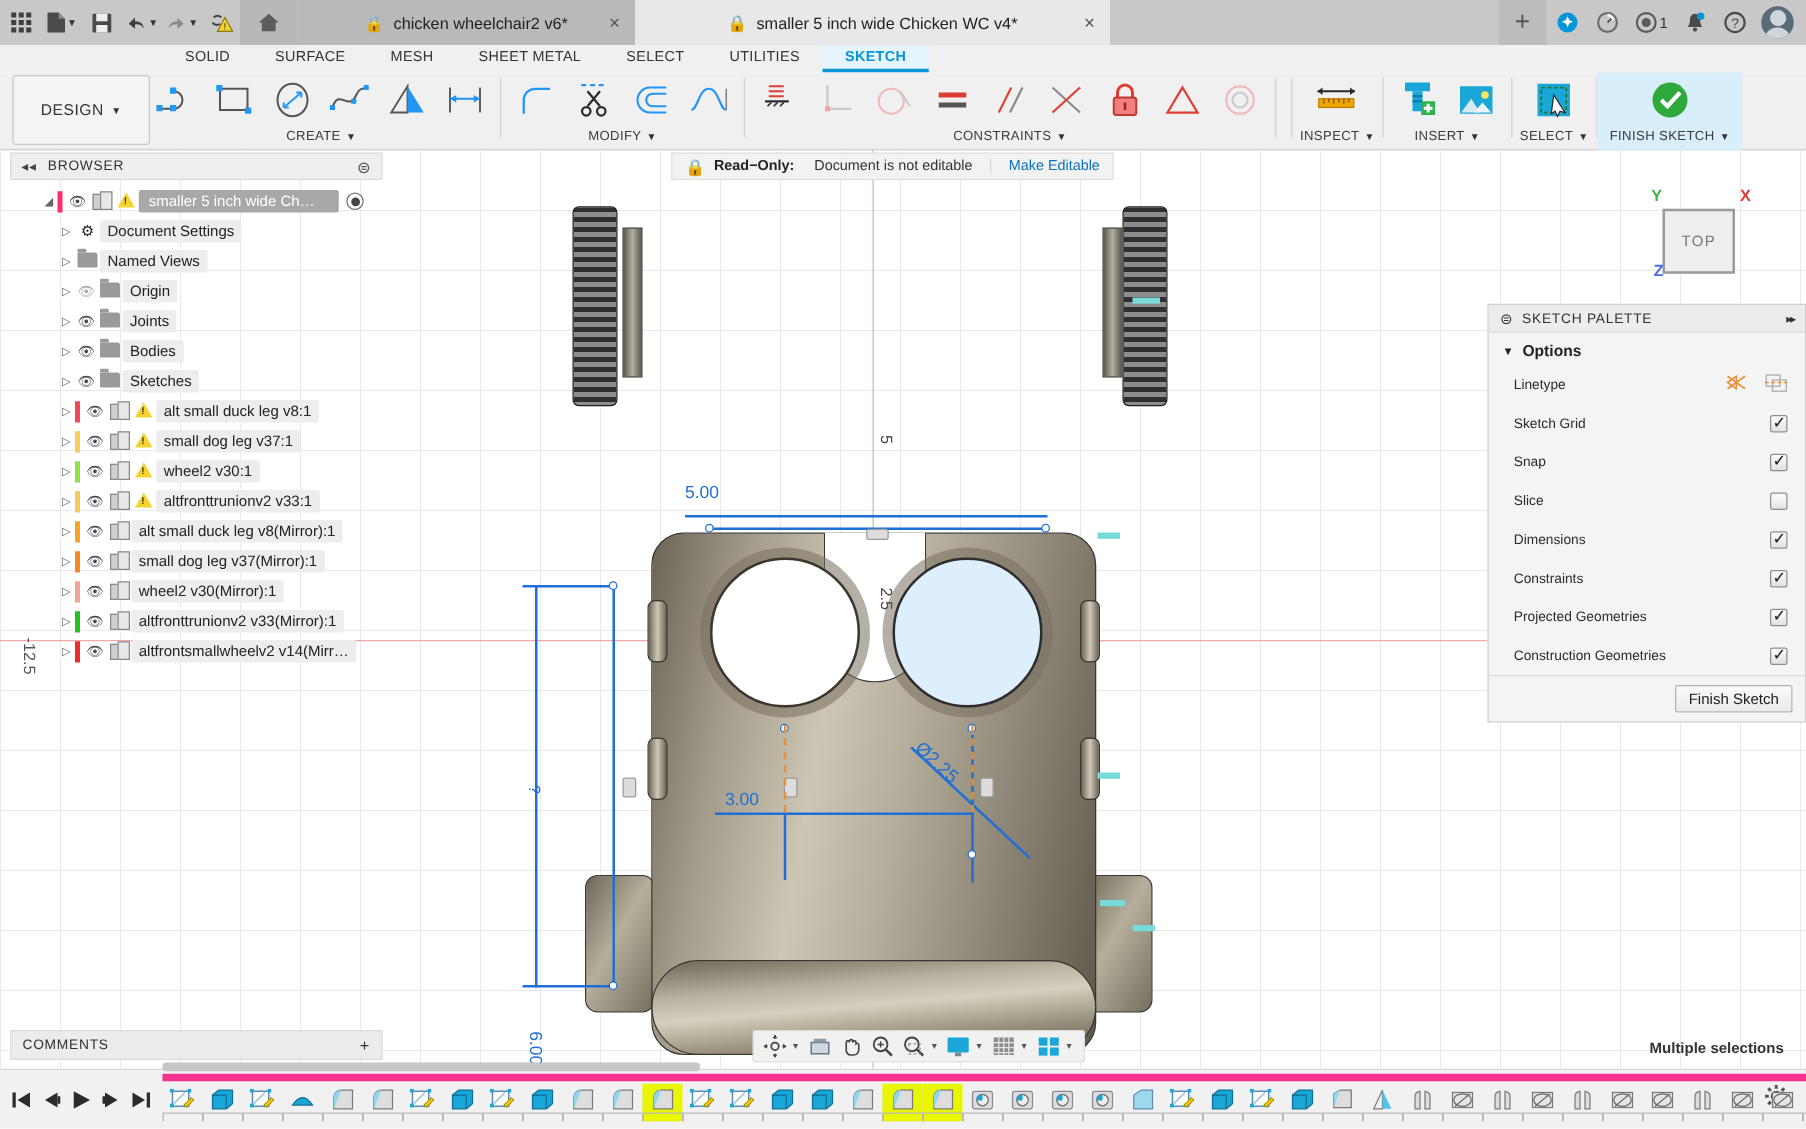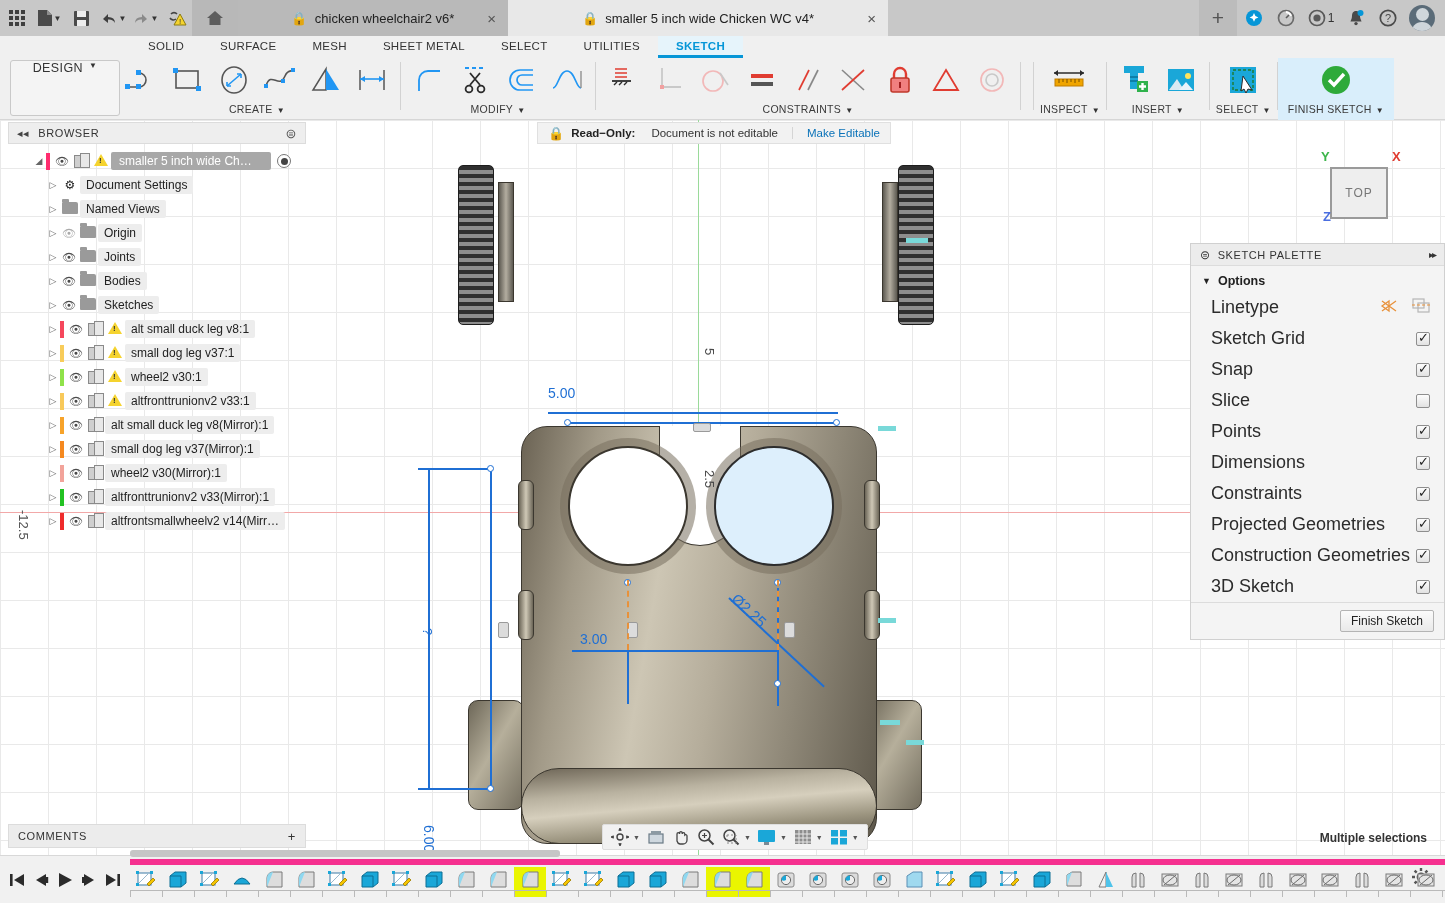"DESIGN" .design-box { align-items: flex-start -> center }
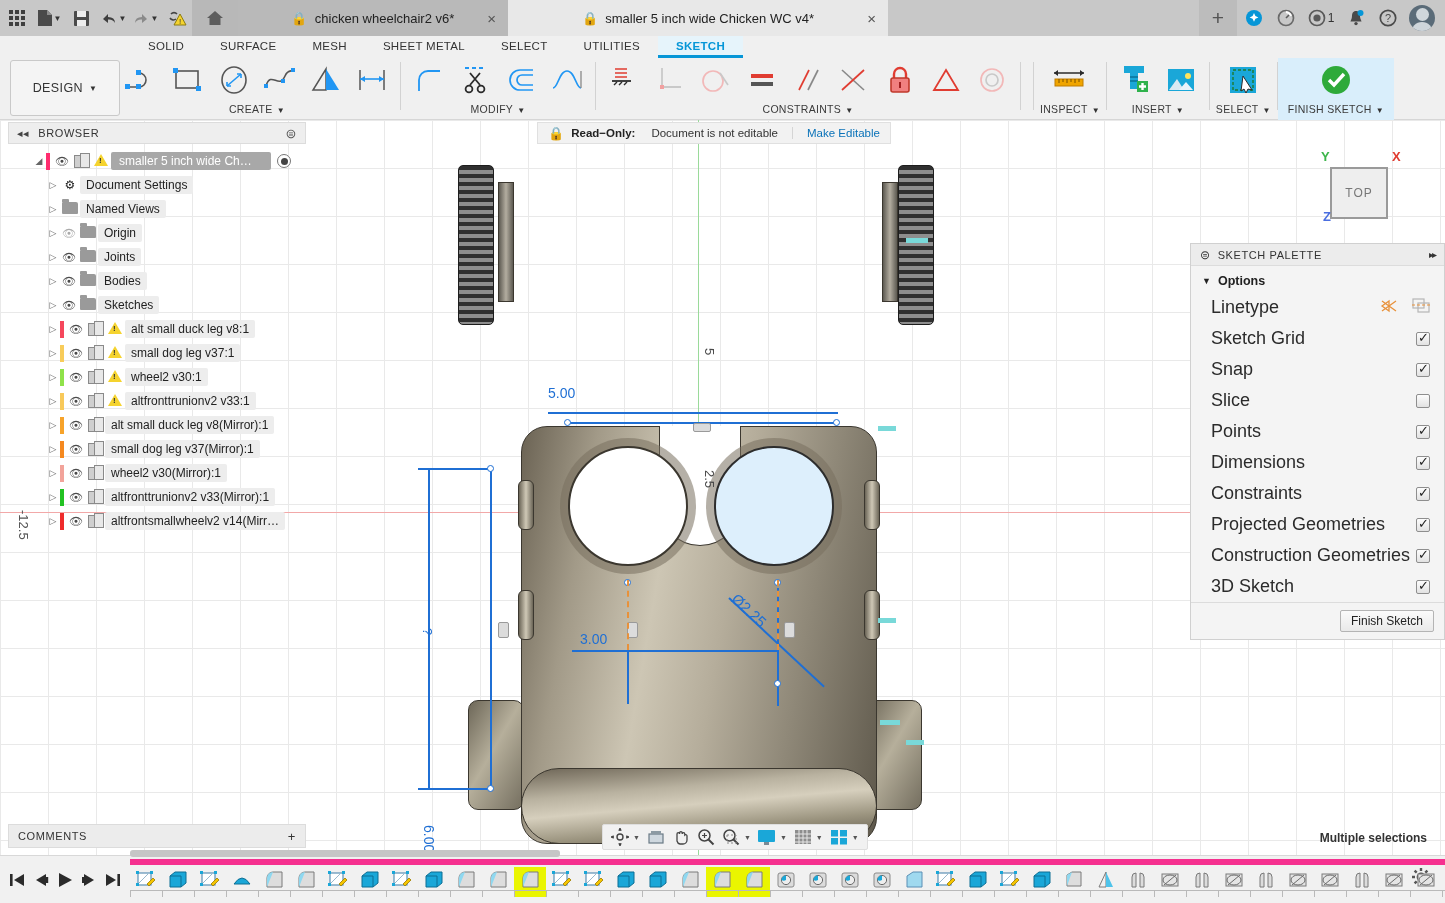"Linetype" .sp-row { font-size: 18px -> 11px }
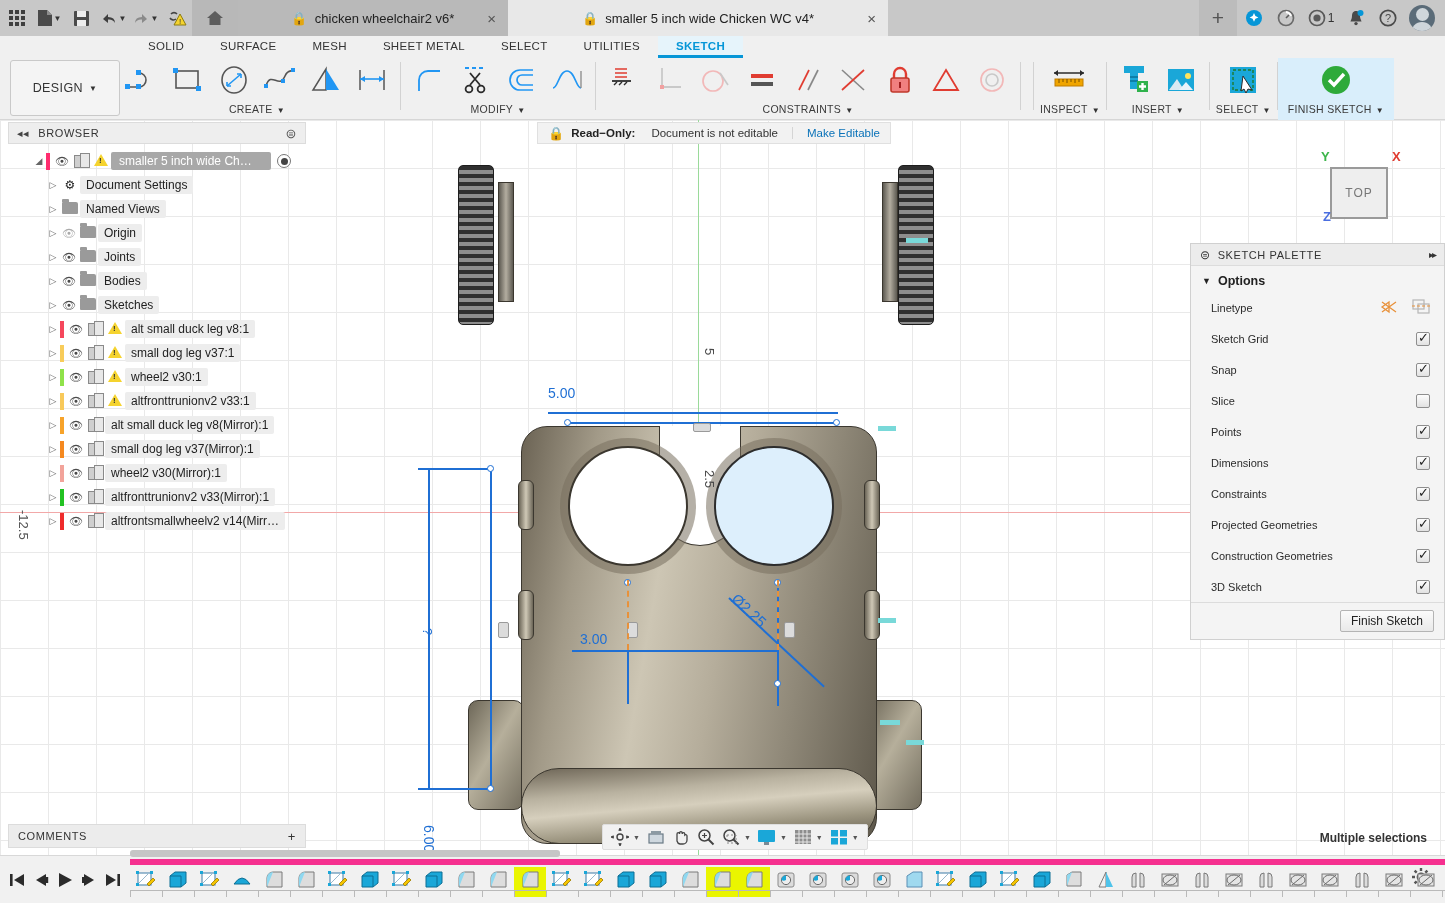"Points" div.sp-row { html: <div> <span>Points</span> <span> <span></span> </span> </div> -> none }
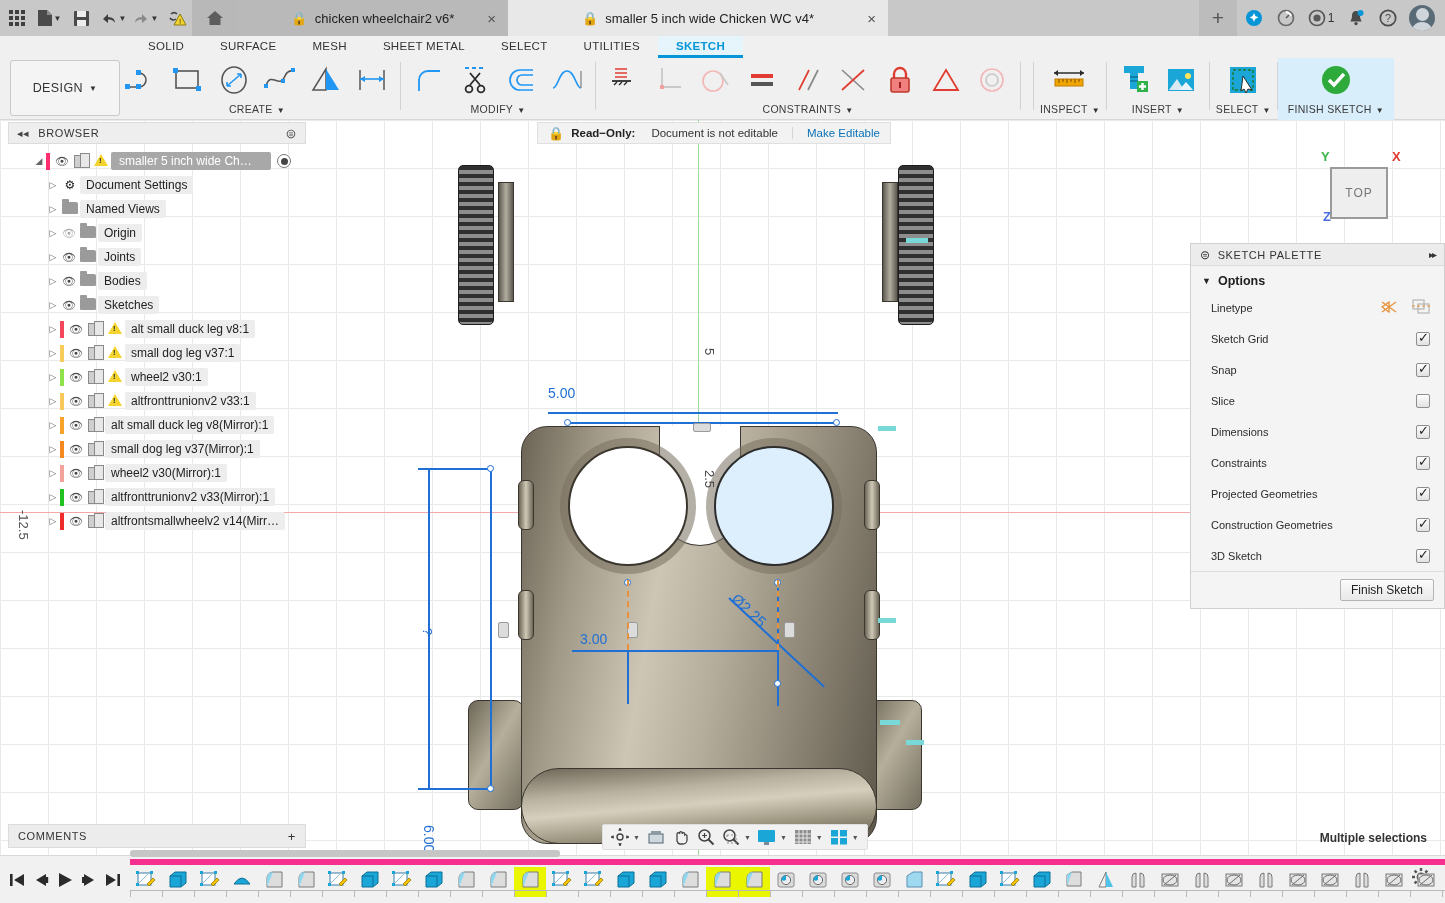"3D Sketch" div.sp-row { html: <div> <span>3D Sketch</span> <span> <span></span> </span> </div> -> none }
